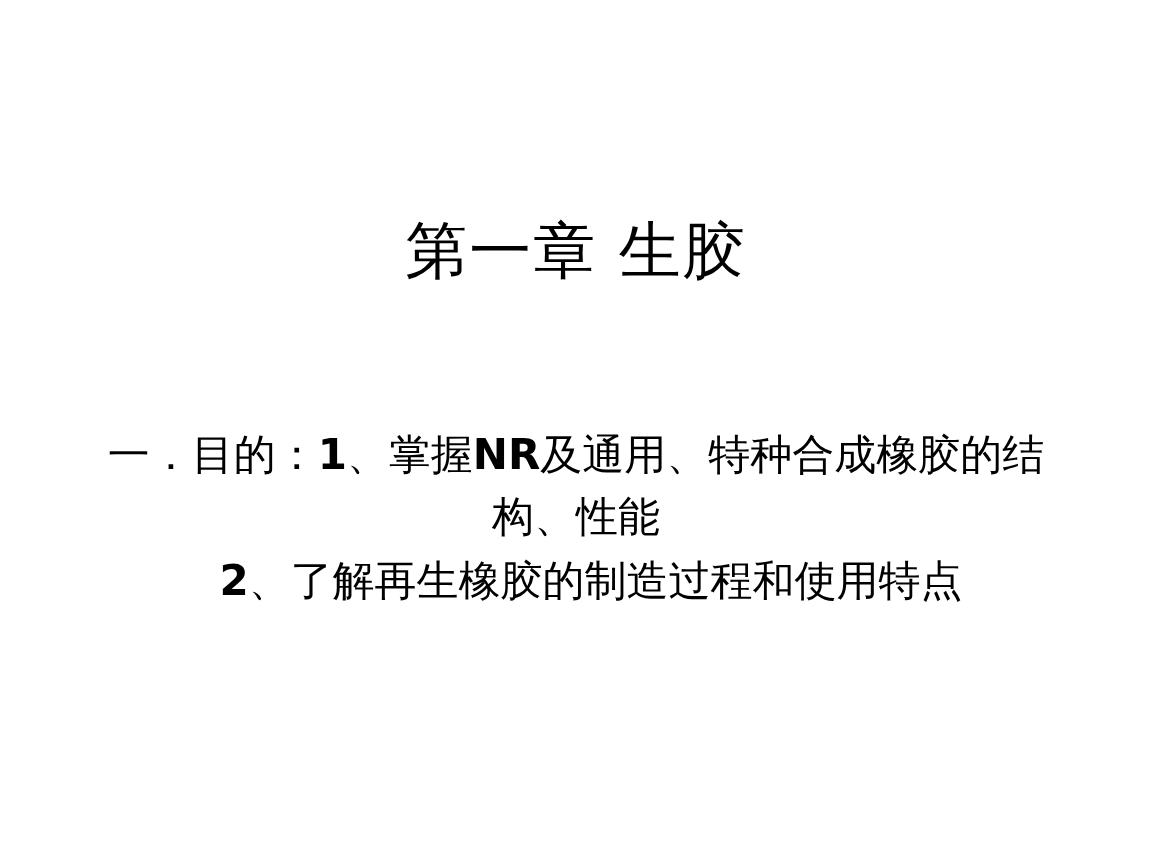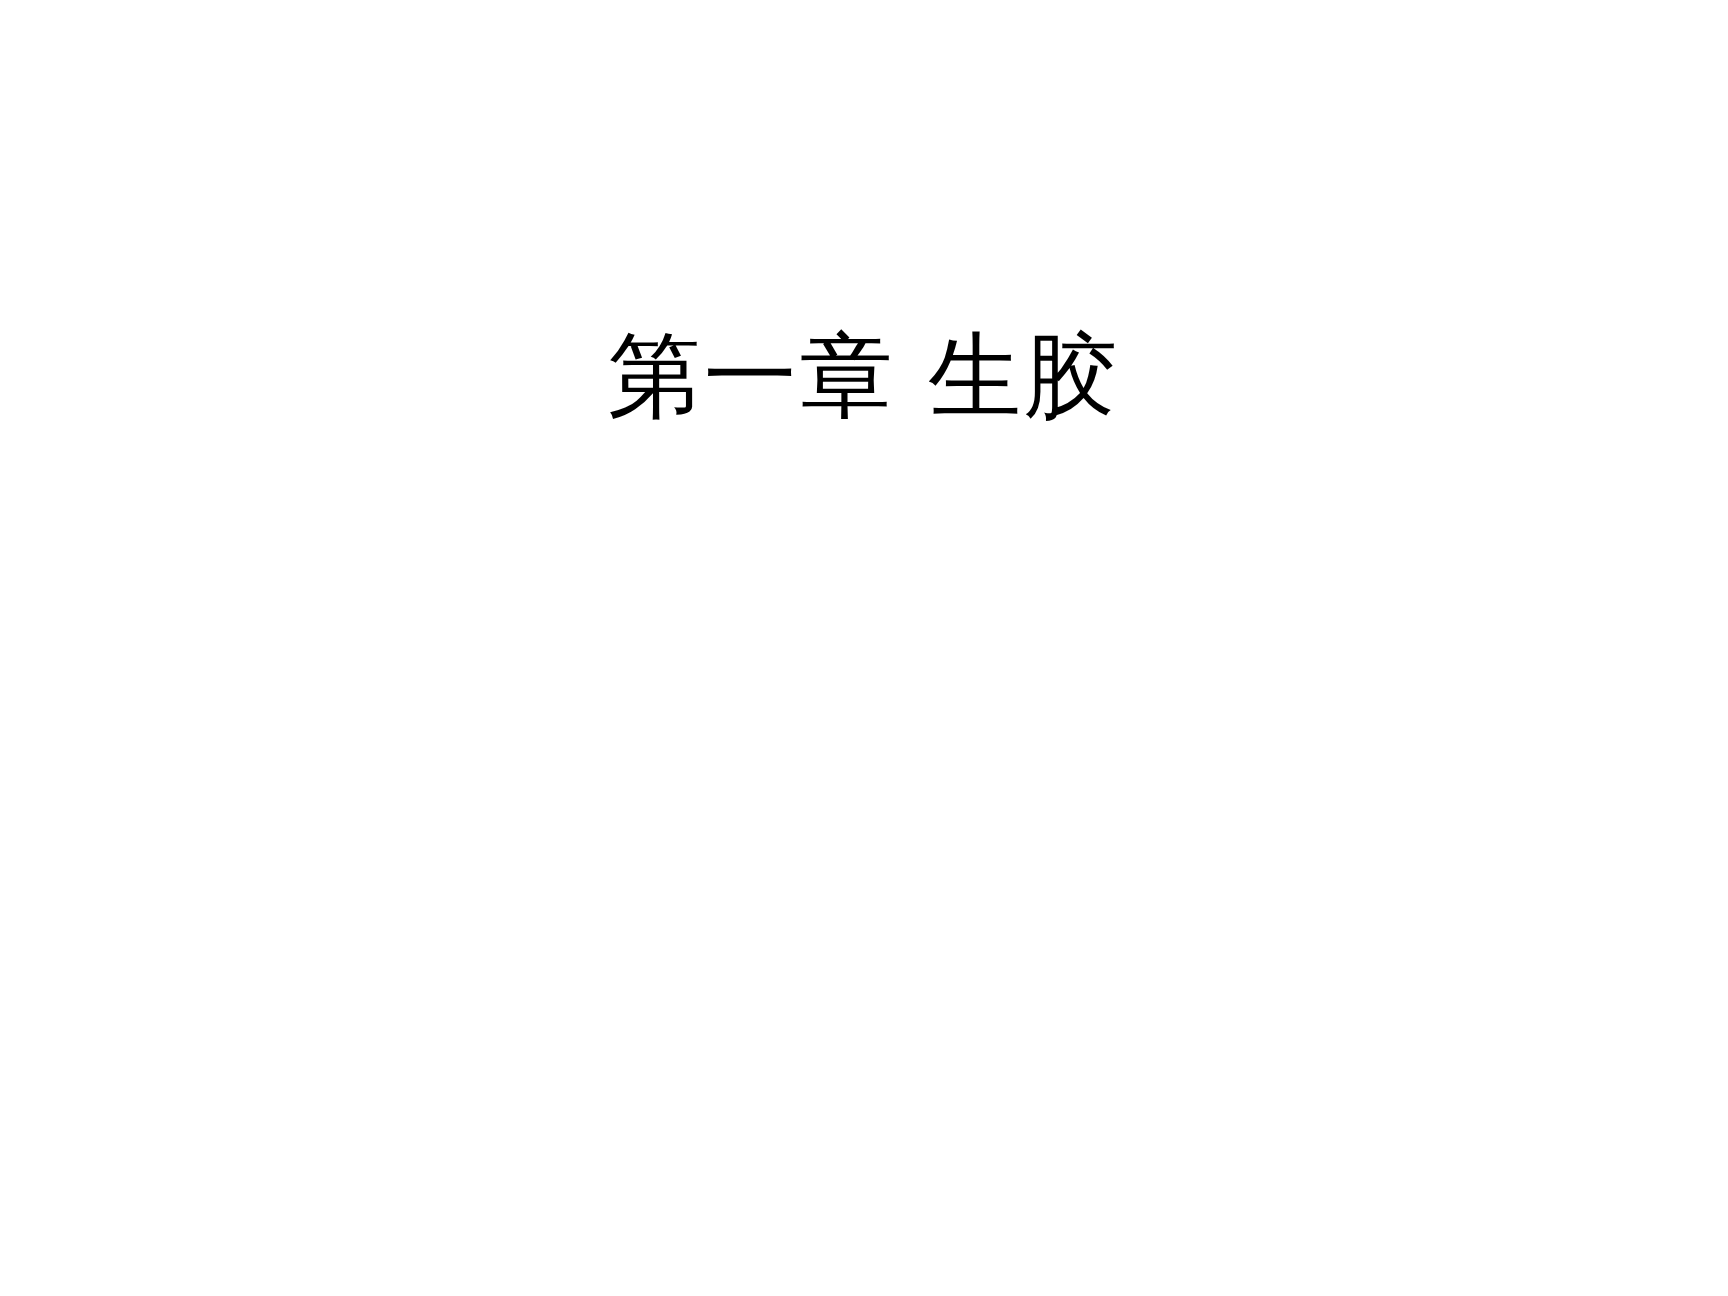"一．目的：1、掌握NR及通用、特种合成橡胶的结构、性能" div.body-block { html: none -> <div> <p> <span>一．目的：</span><span>1</span><span>、掌握</span><span>NR</span><span>及通用、特种合成橡胶的结构、性能</span> </p> <p> <span>2</span><span>、了解再生橡胶的制造过程和使用特点</span> </p> </div> }
